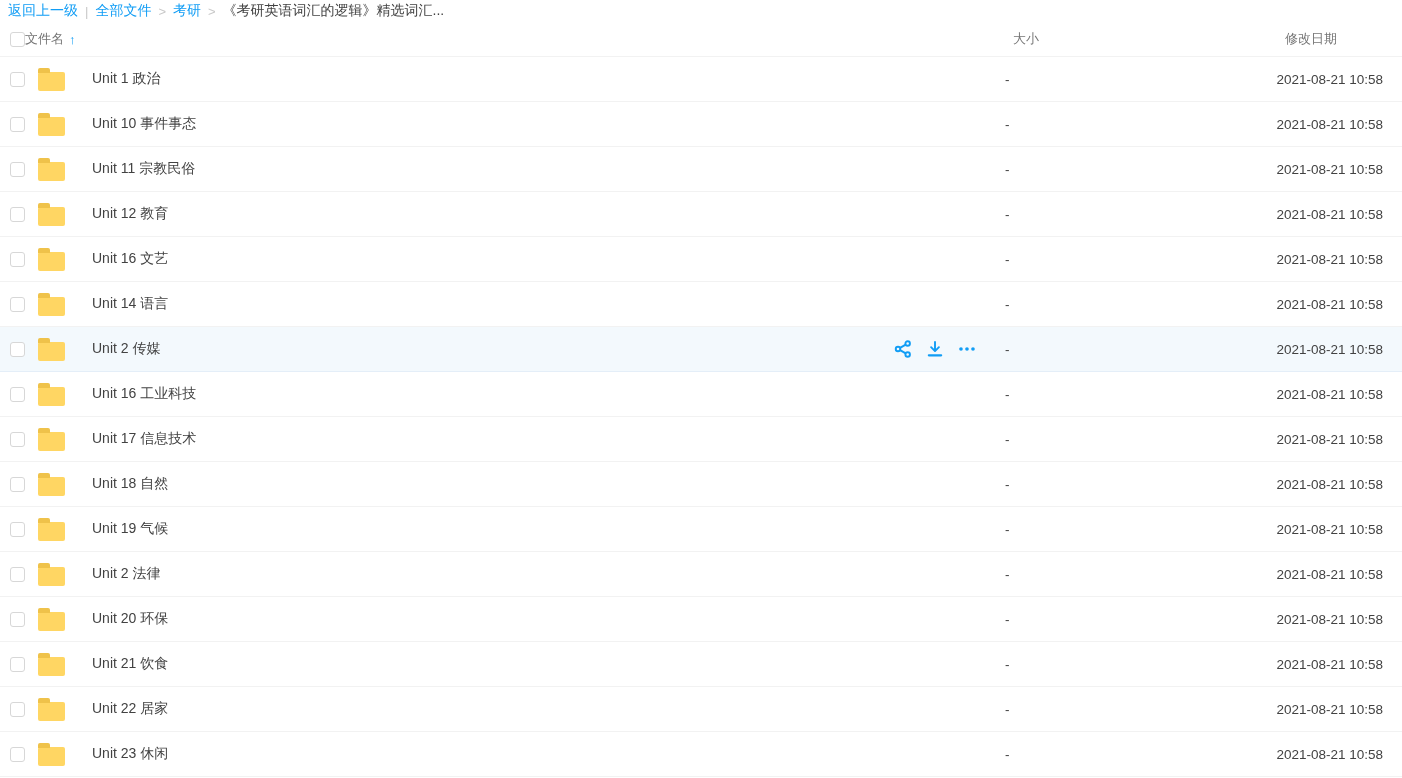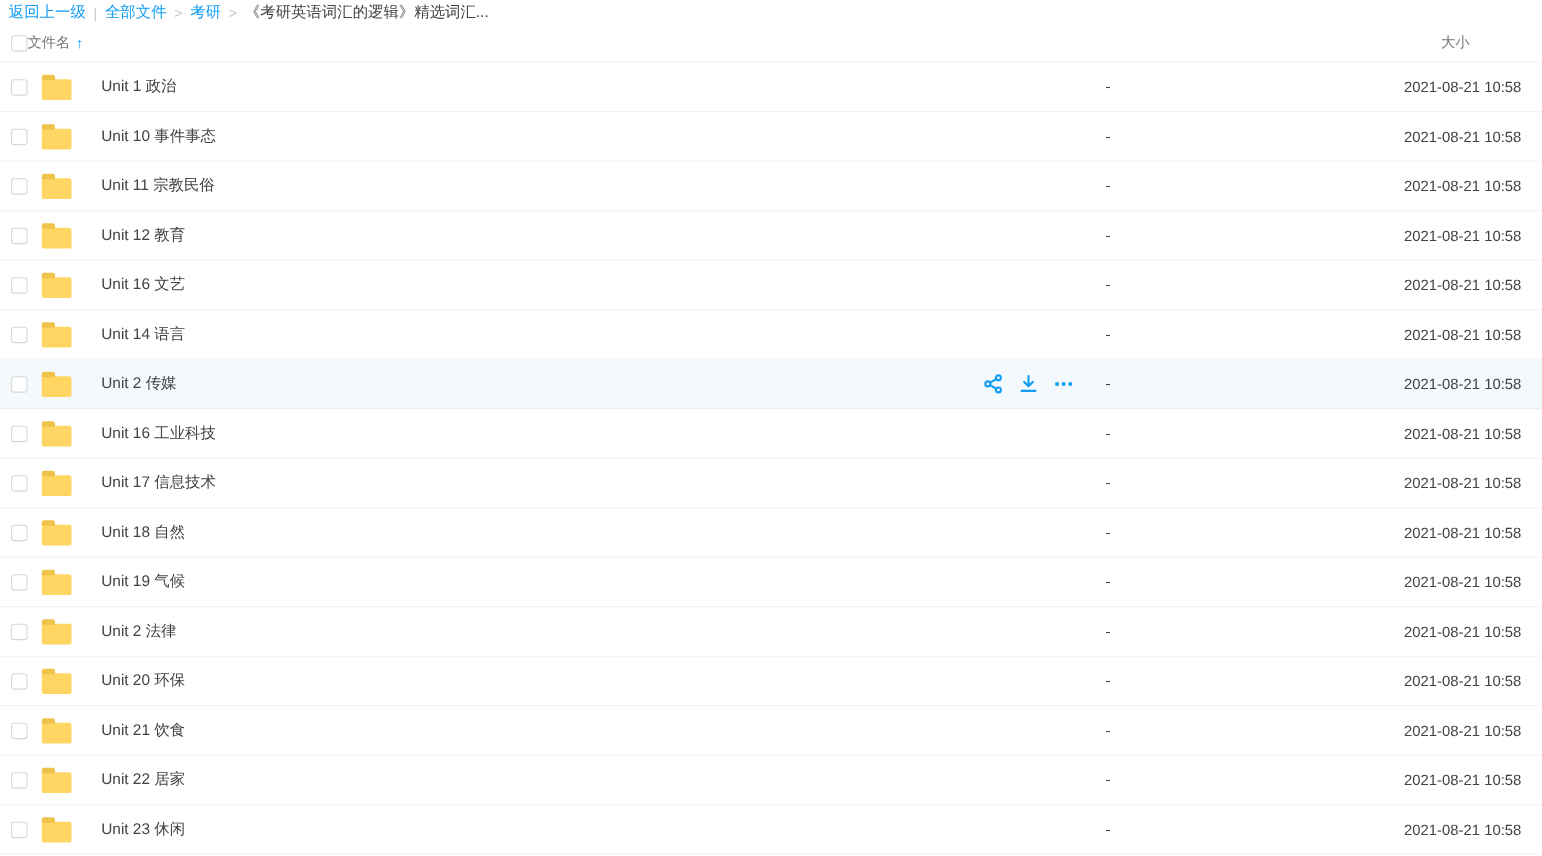"大小" .cell-size { font-family: Liberation Serif, serif -> none }
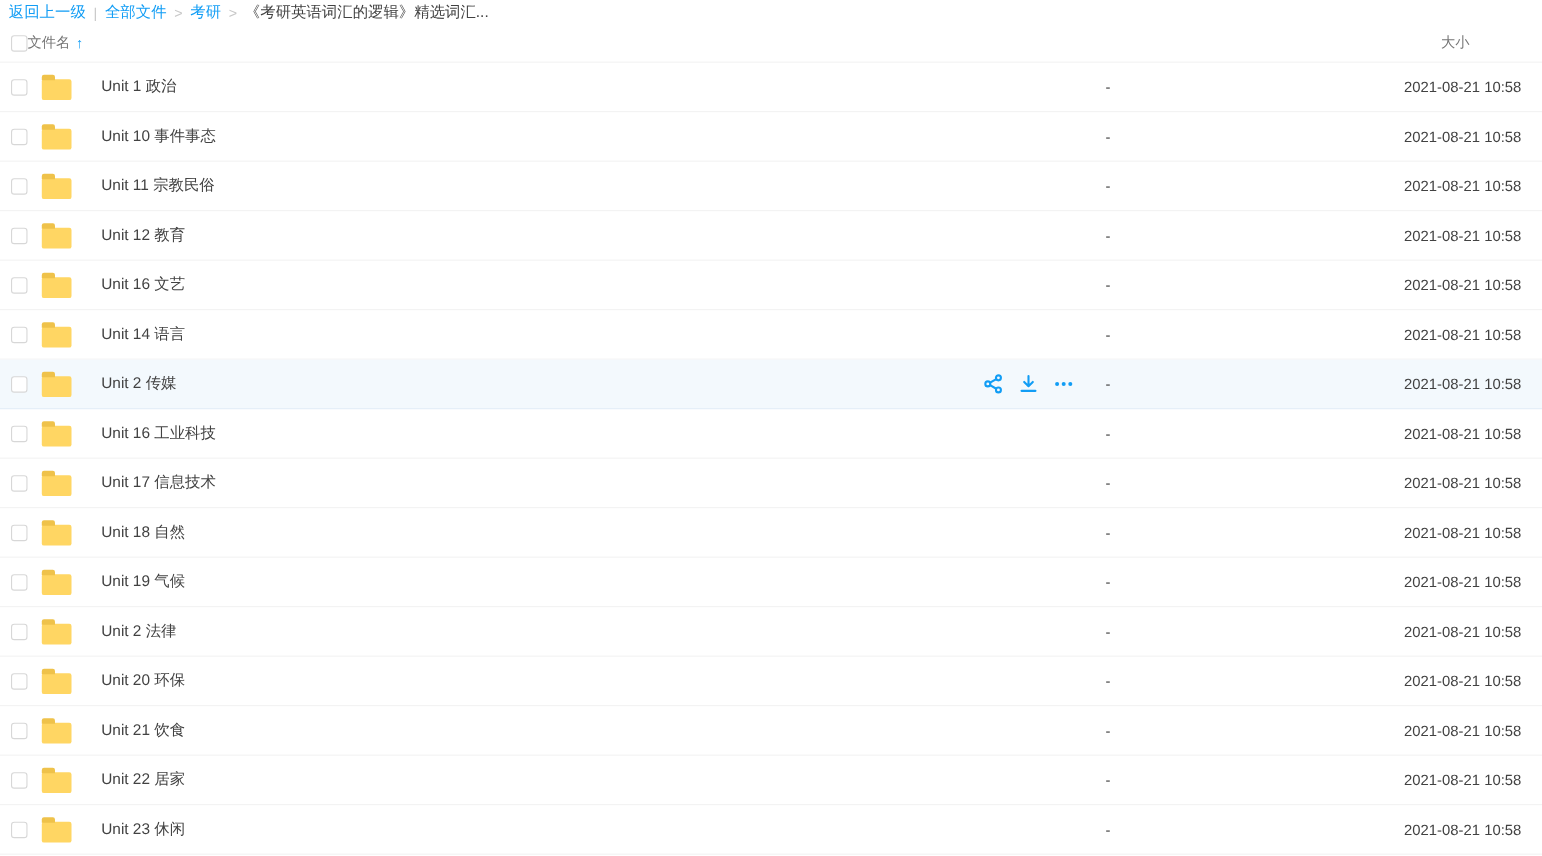"修改日期" span.cell-date { html: none -> <span>修改日期</span> }
